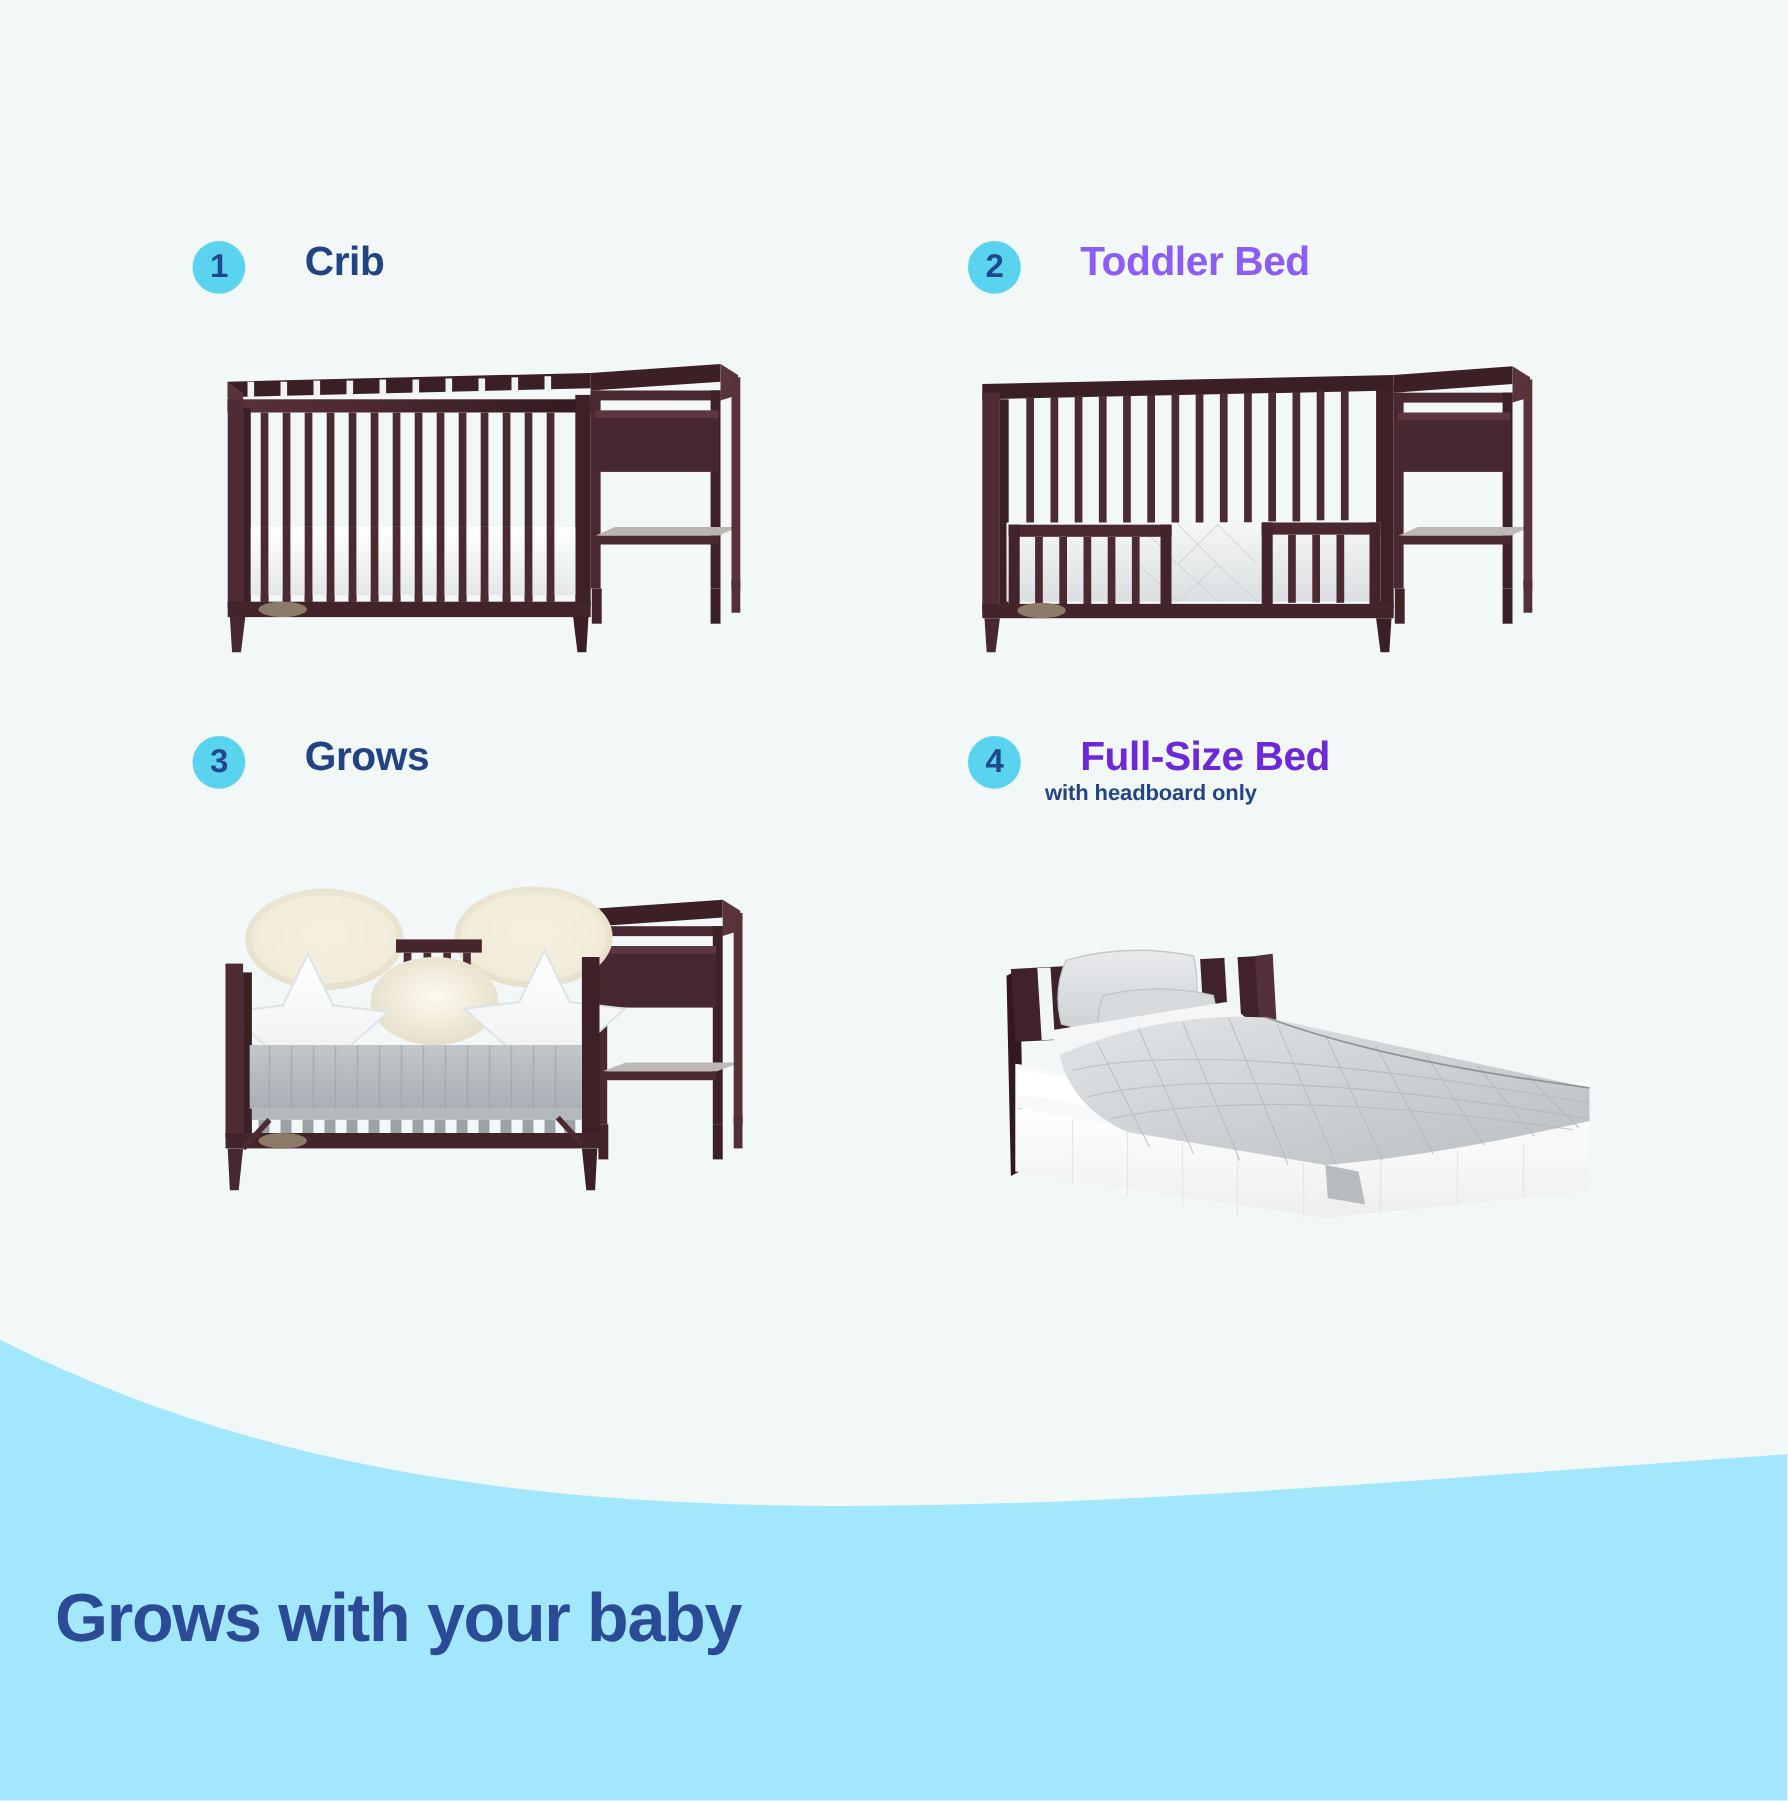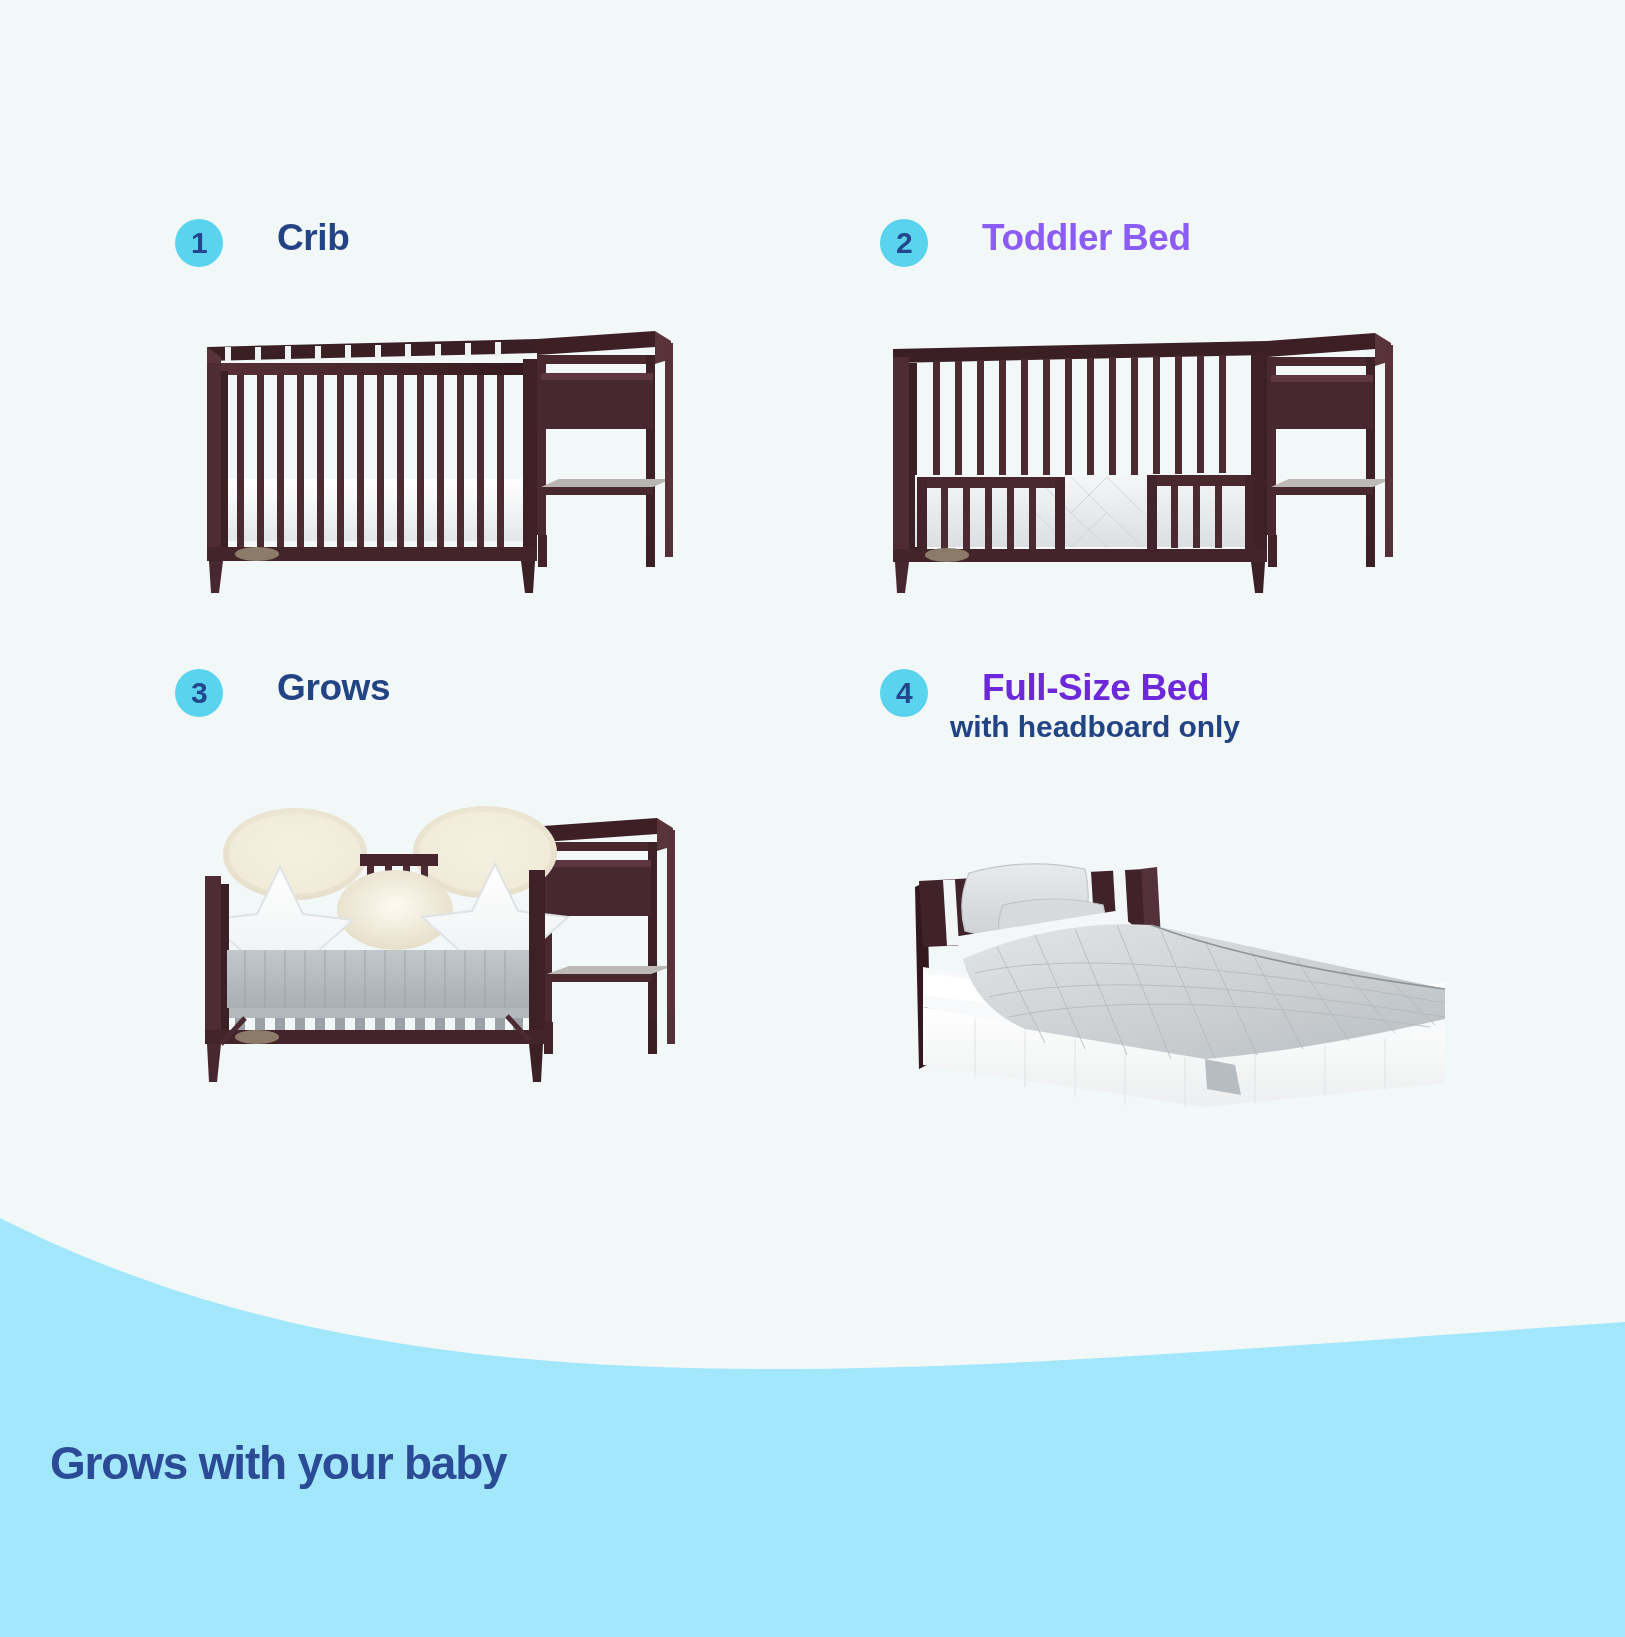"with headboard only" .head-sub { font-size: 30px -> 20px }
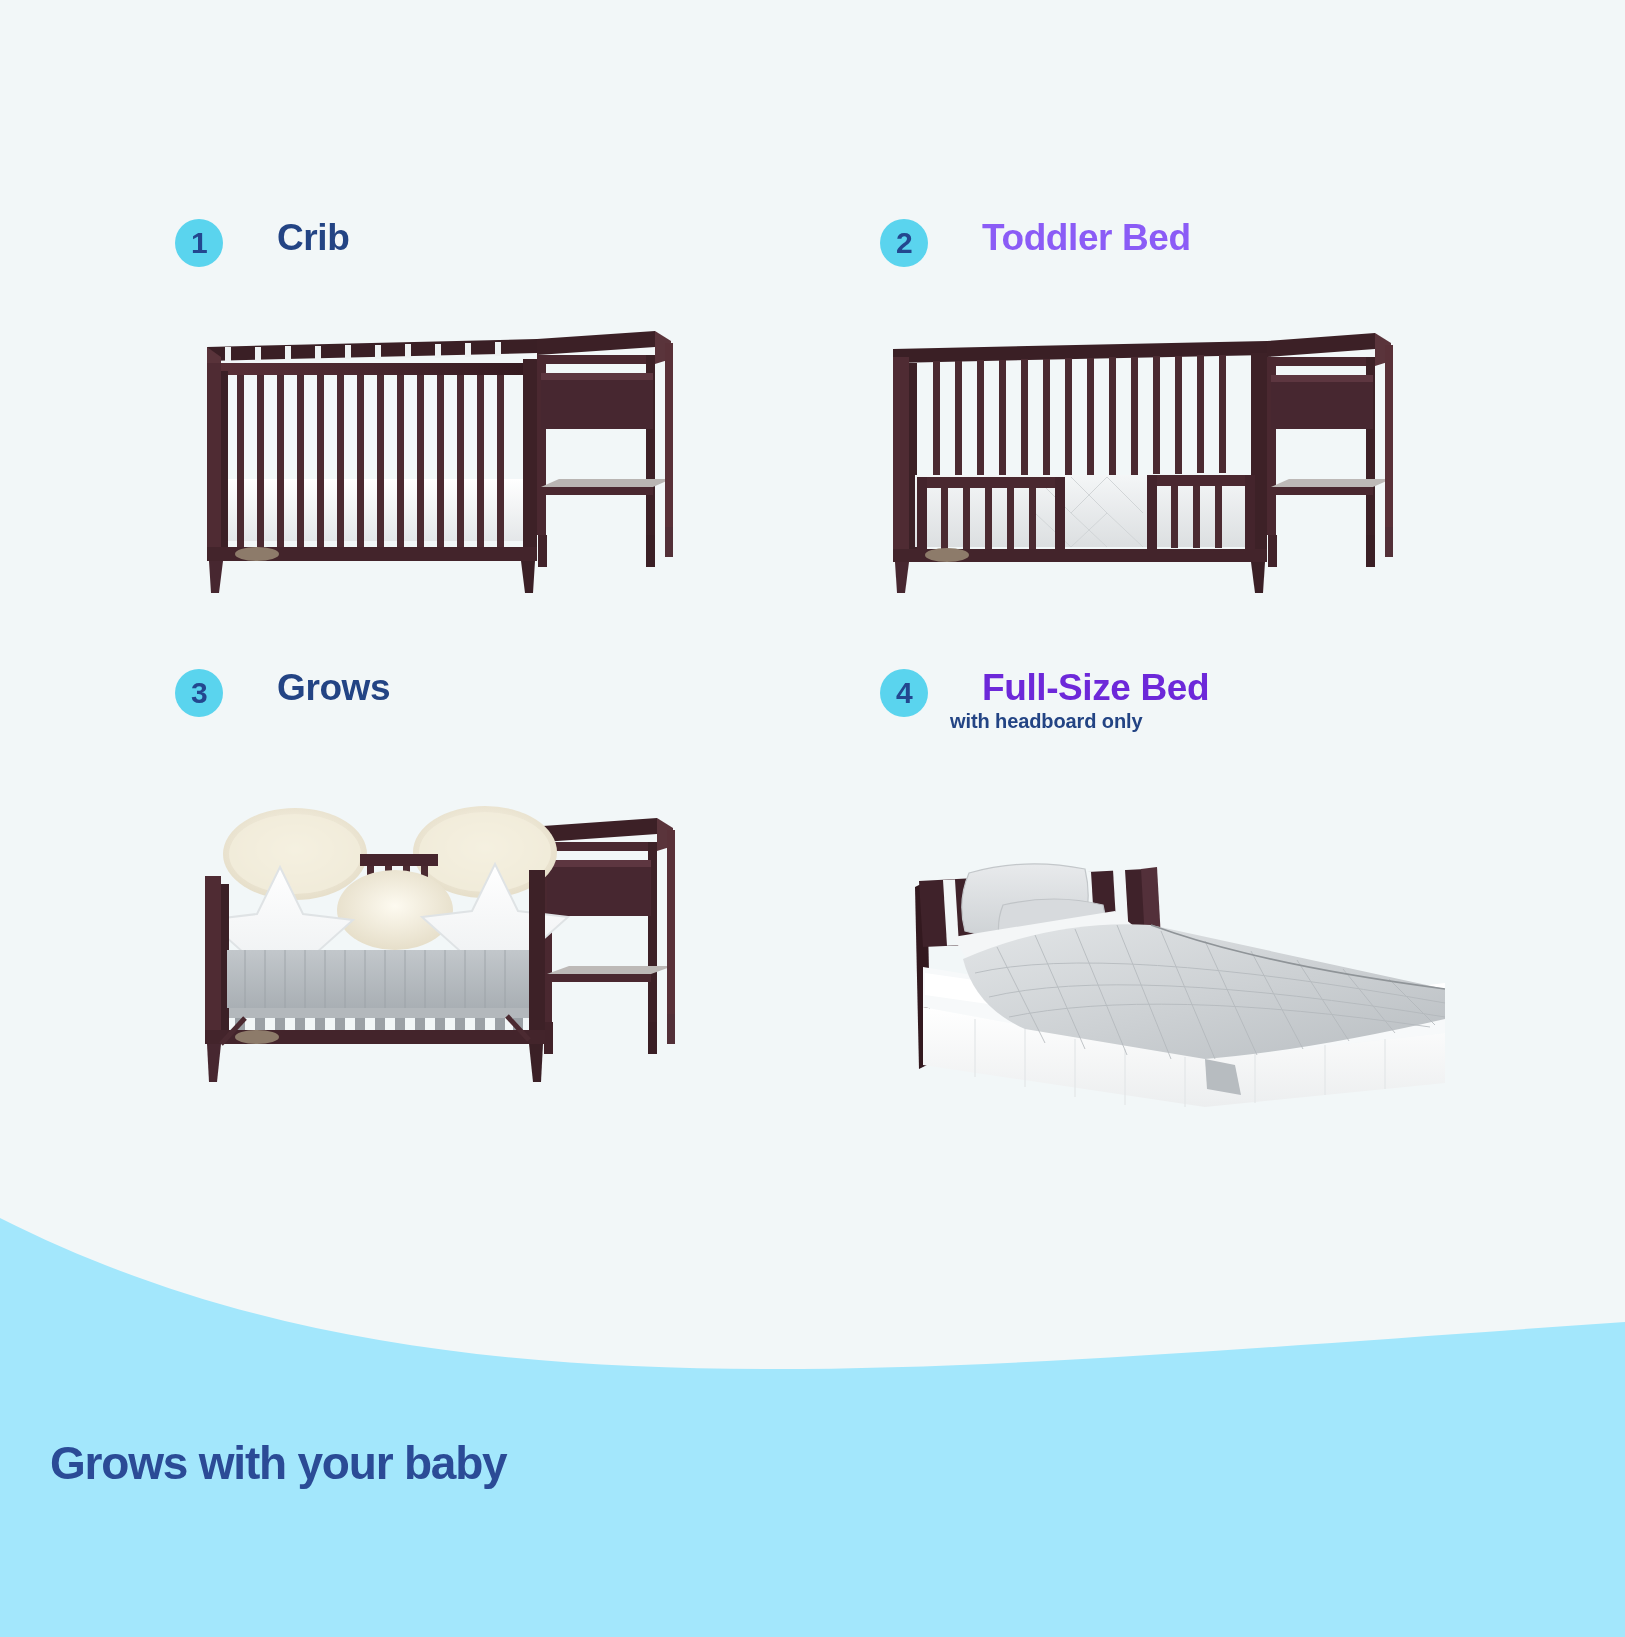"Grows with your baby" .headline { font-size: 46px -> 62px }
